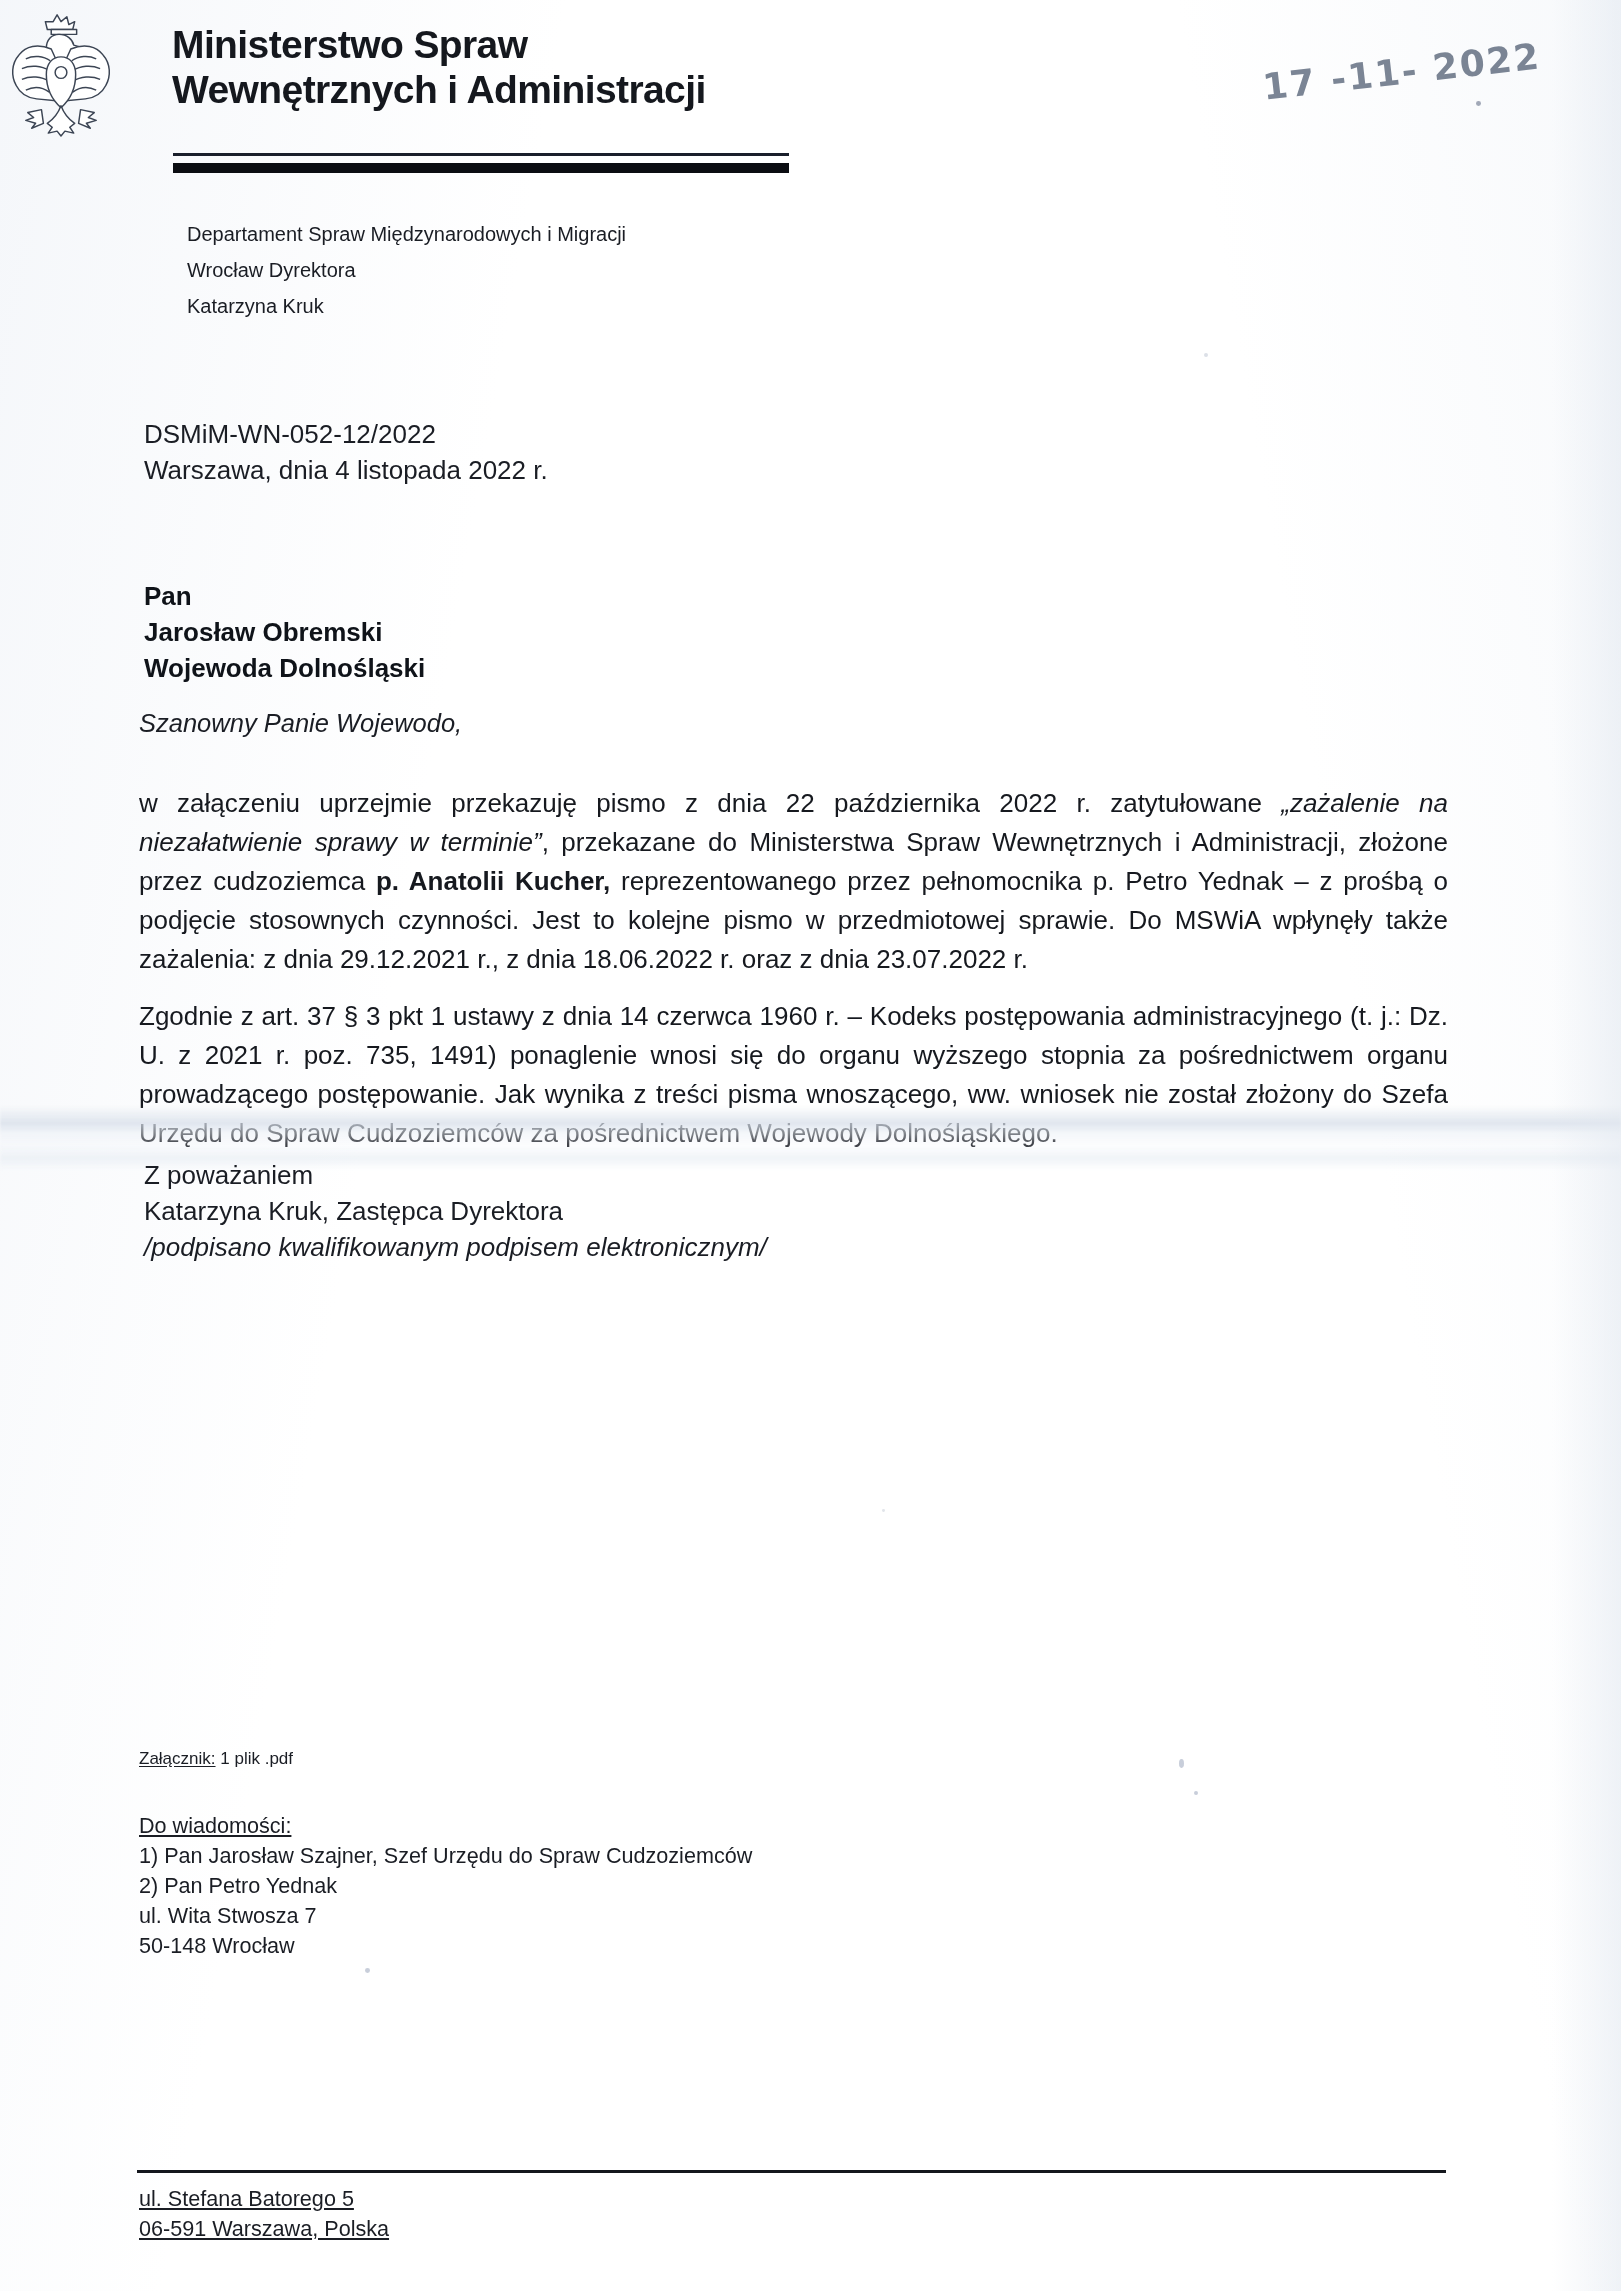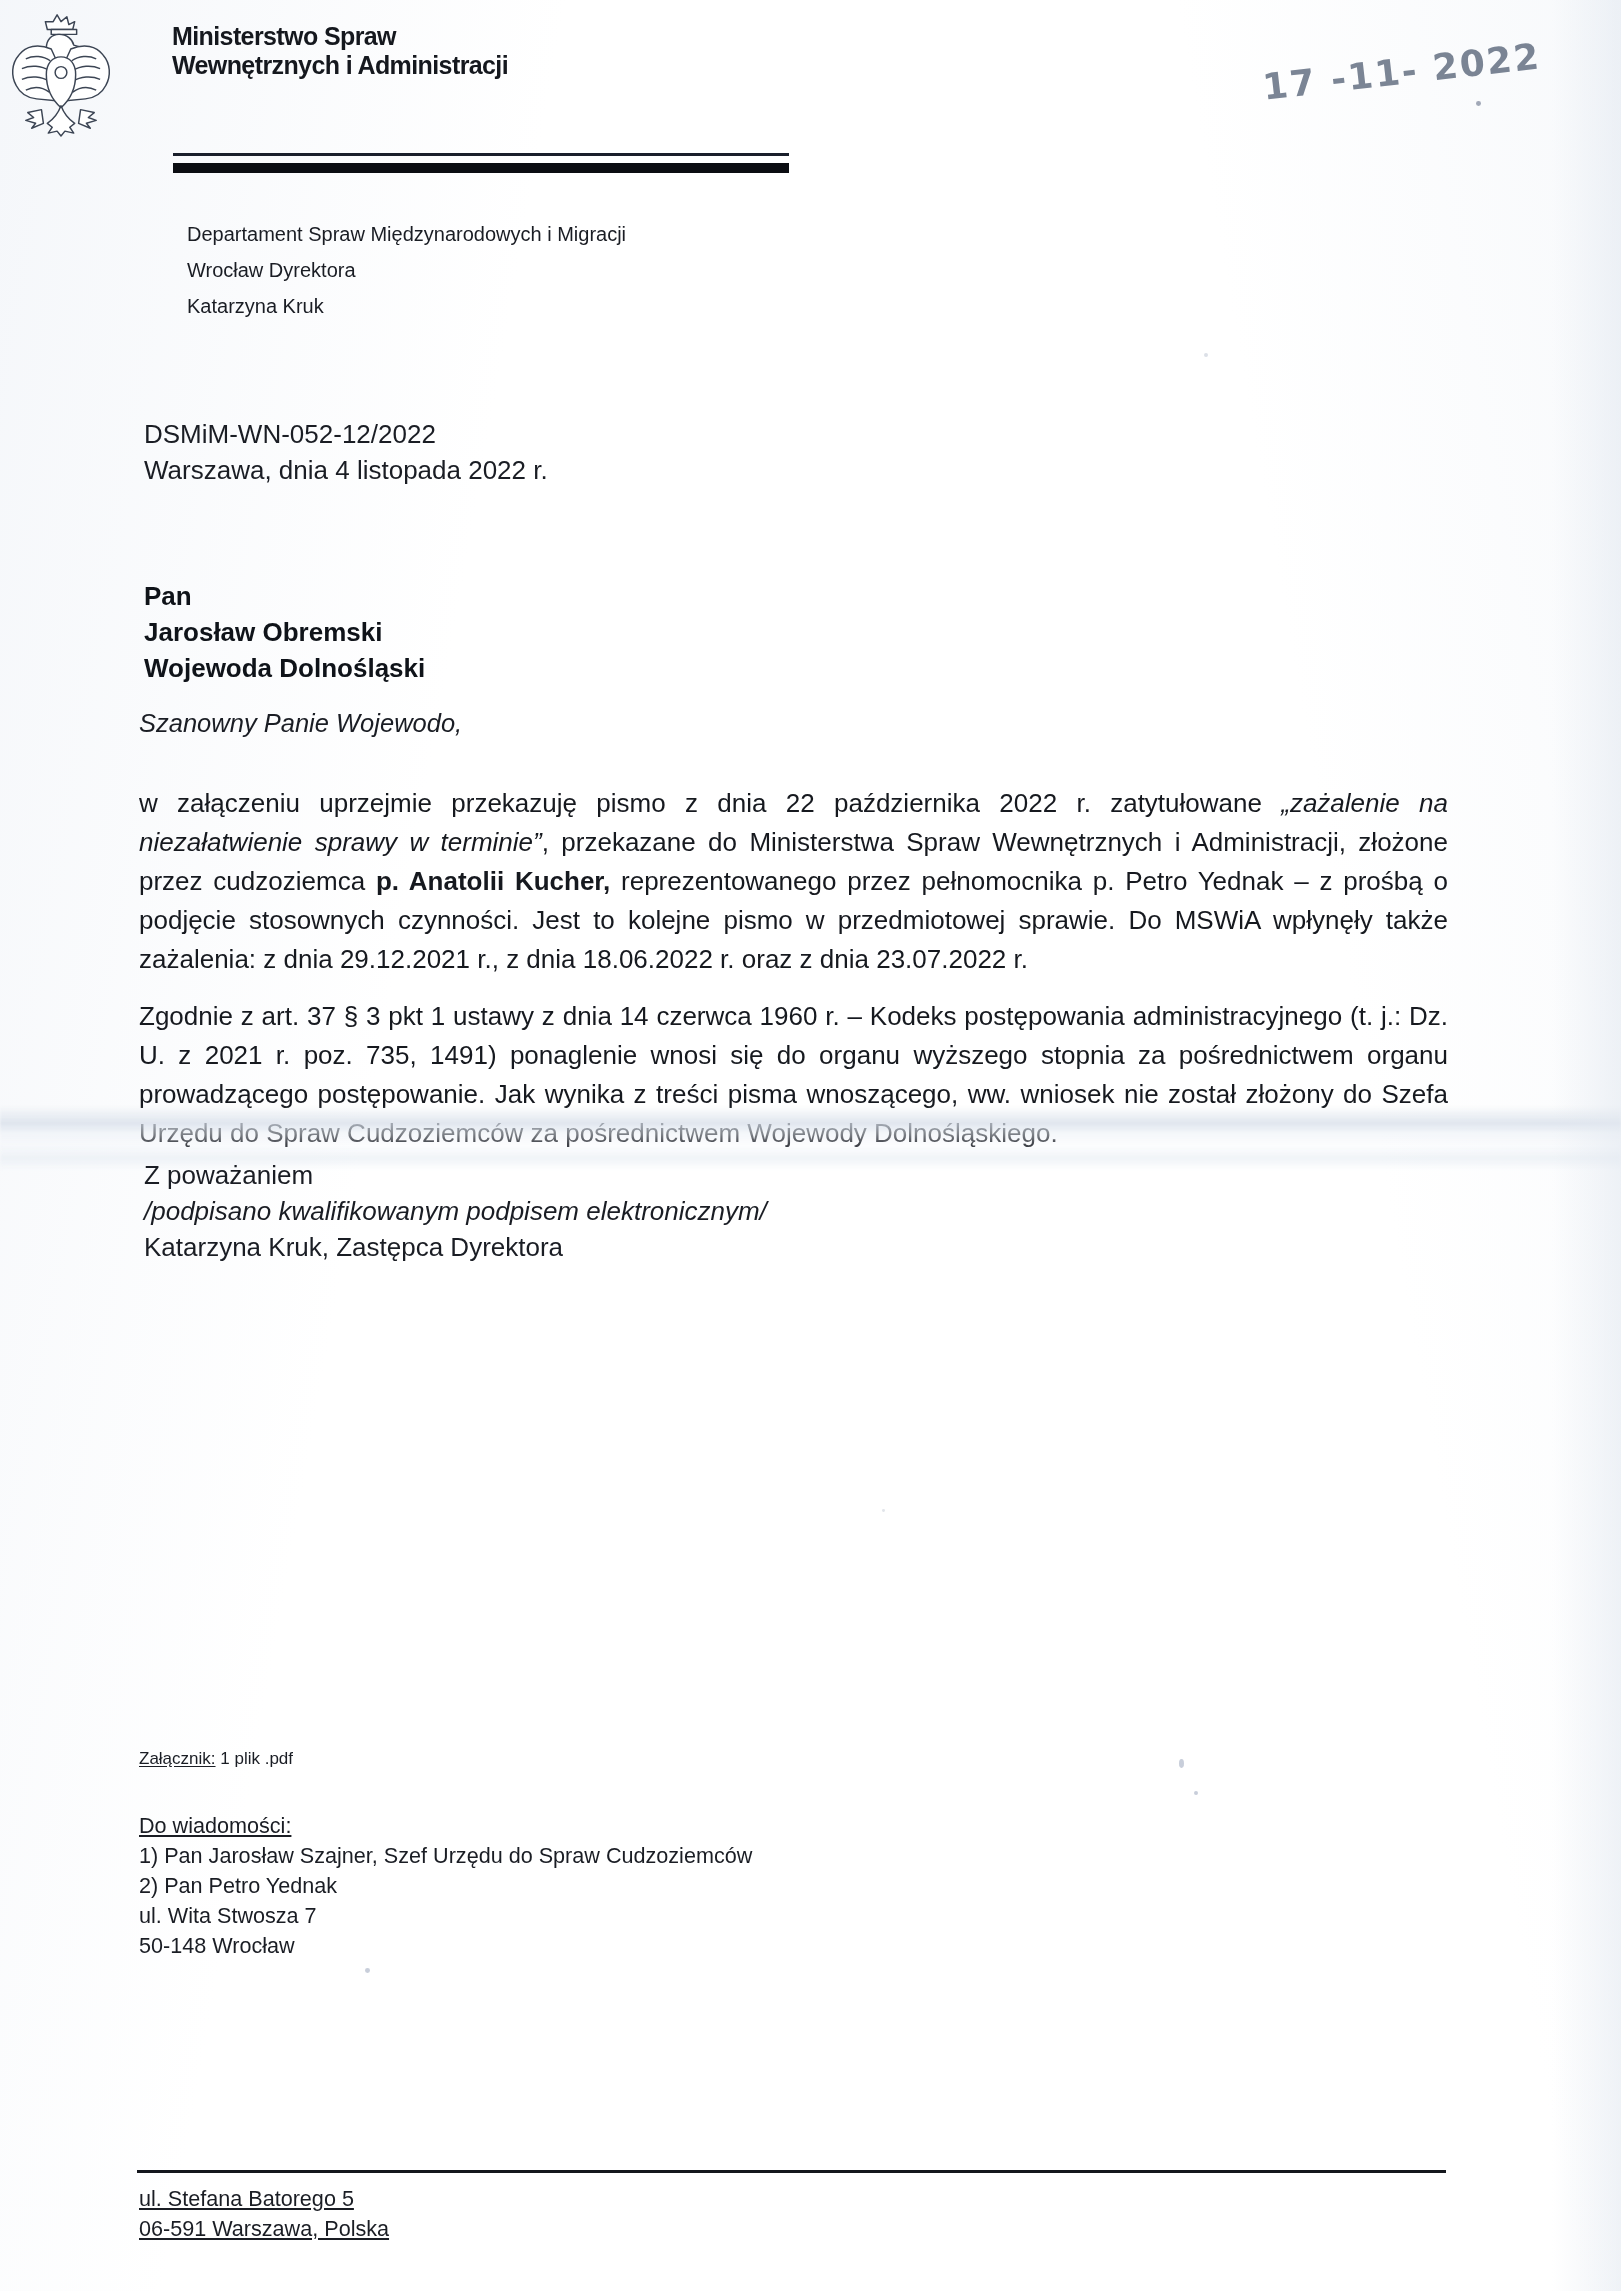"Ministerstwo Spraw" .ministry-name { font-size: 25px -> 39px }
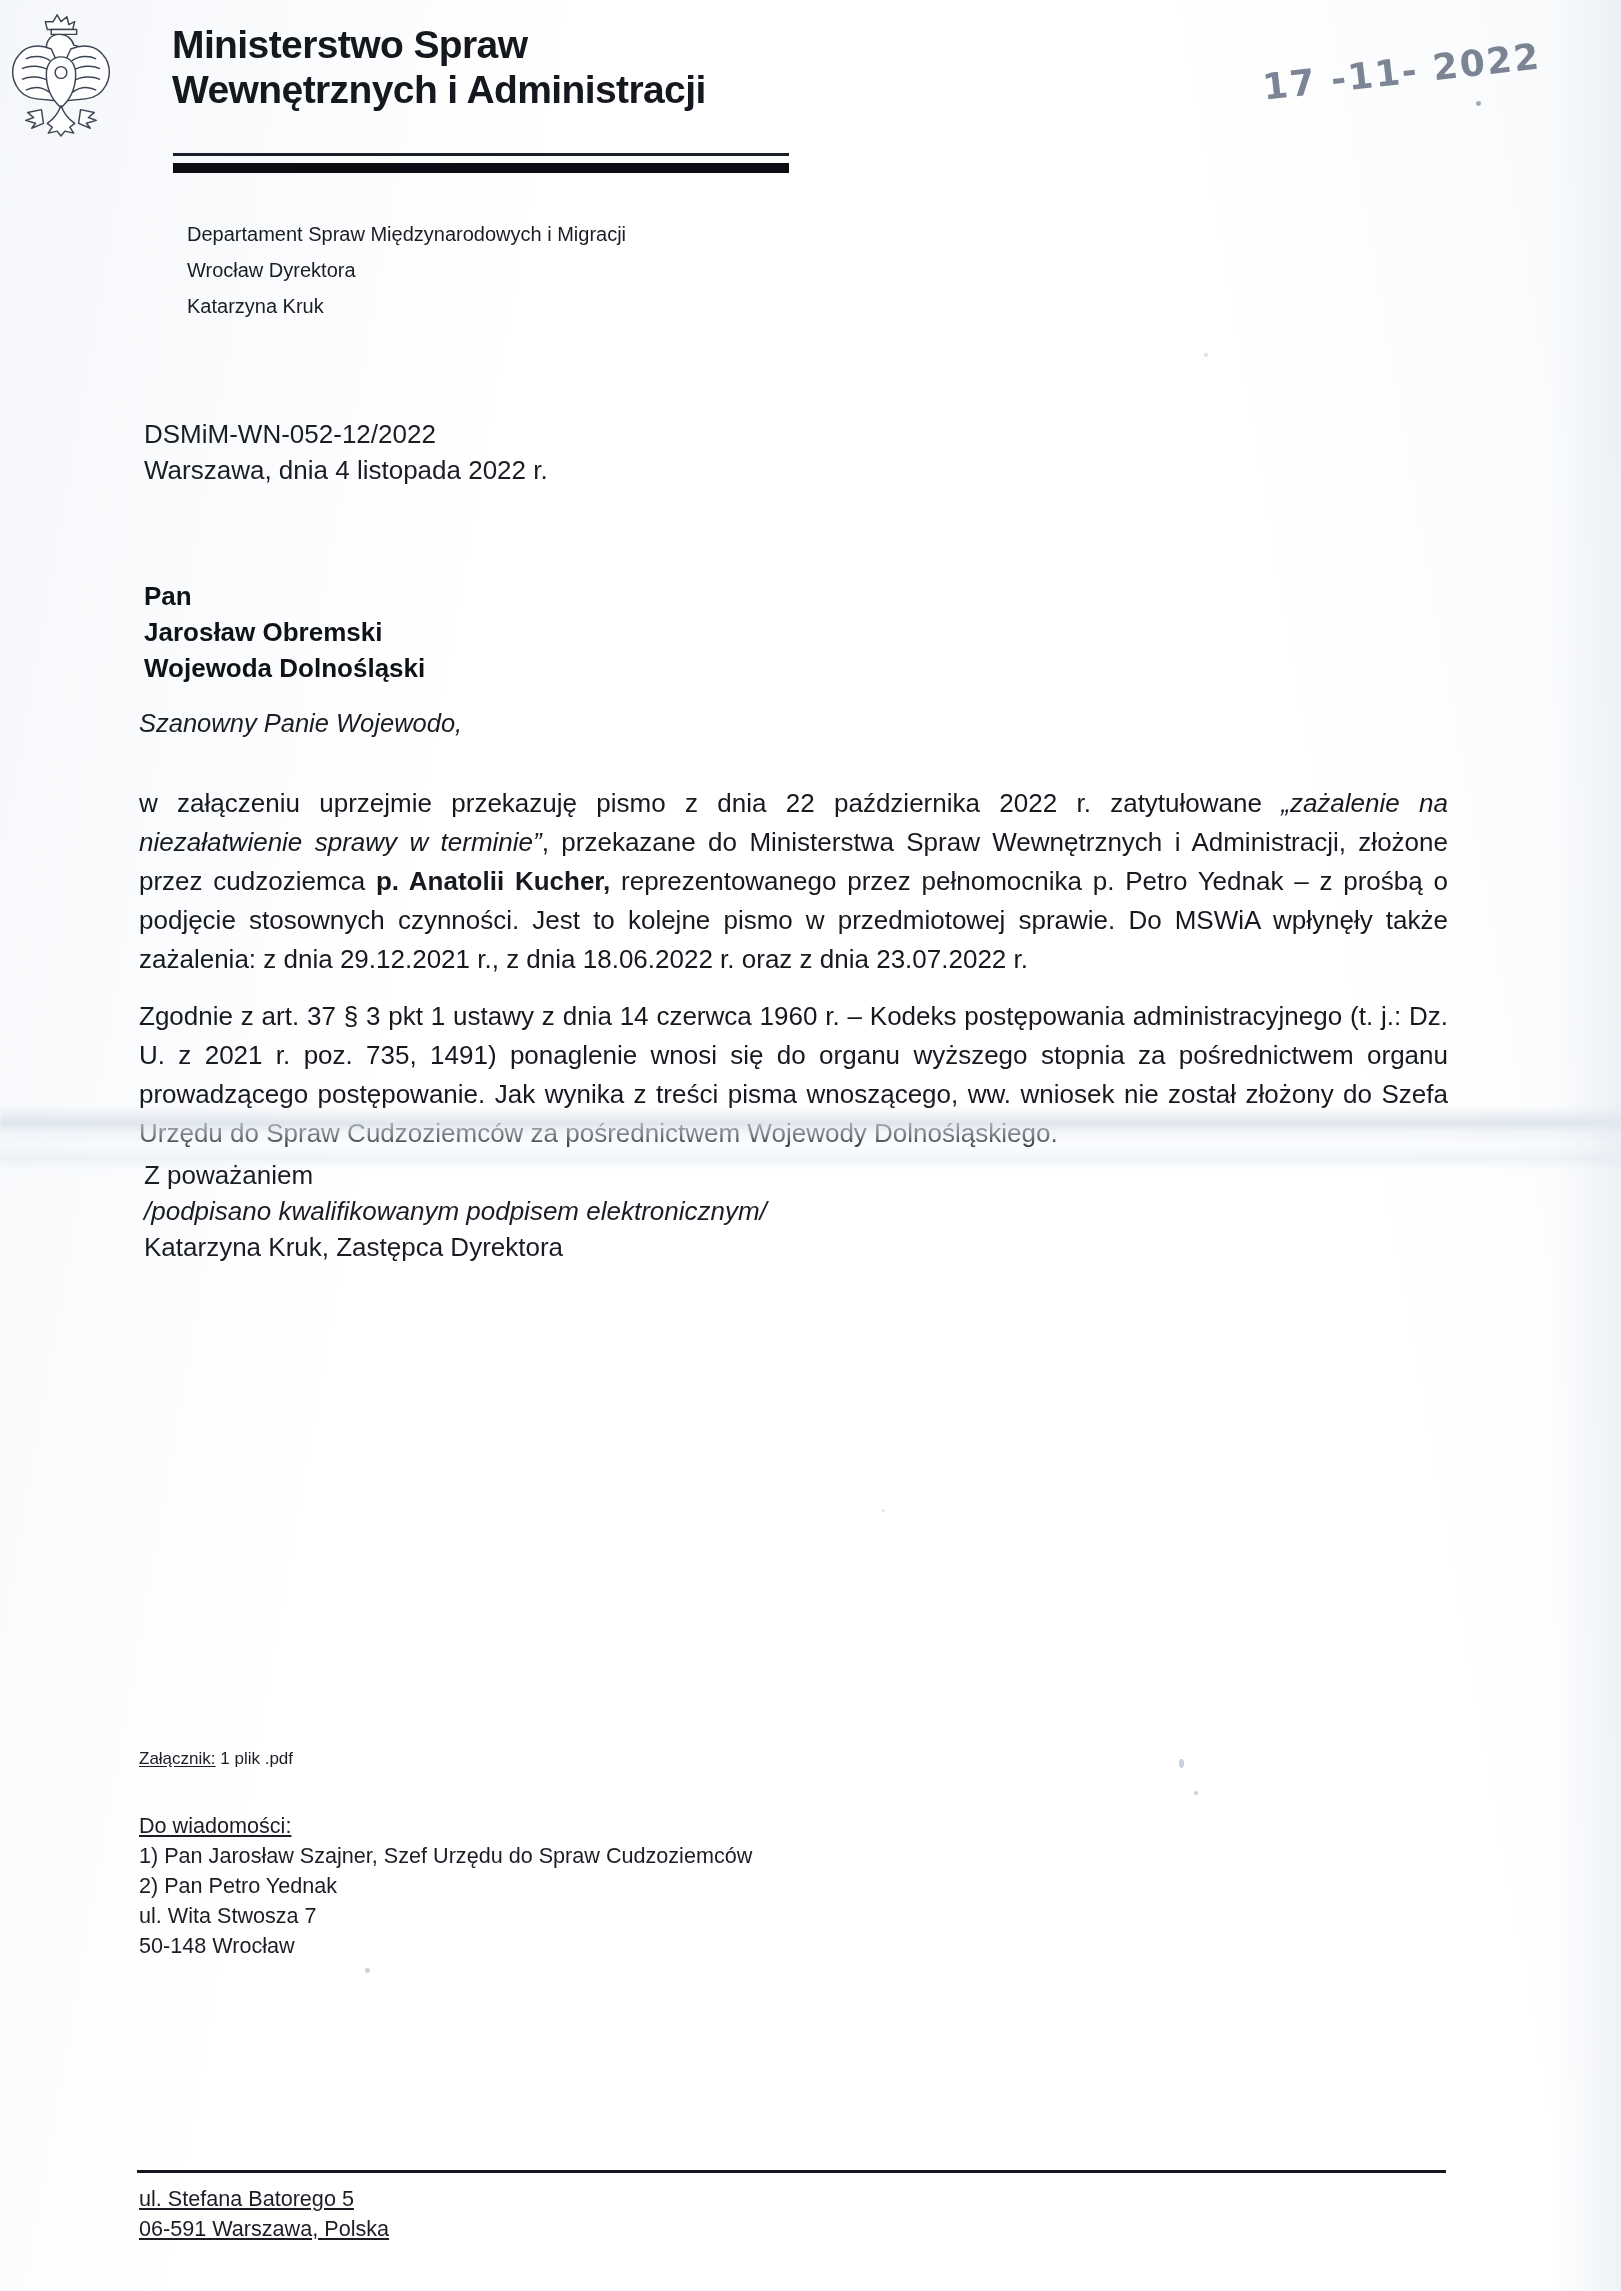"/podpisano kwalifikowanym podpisem" span.ln { order: before "Katarzyna Kruk, Zastępca Dyrektora" -> after "Katarzyna Kruk, Zastępca Dyrektora" }
